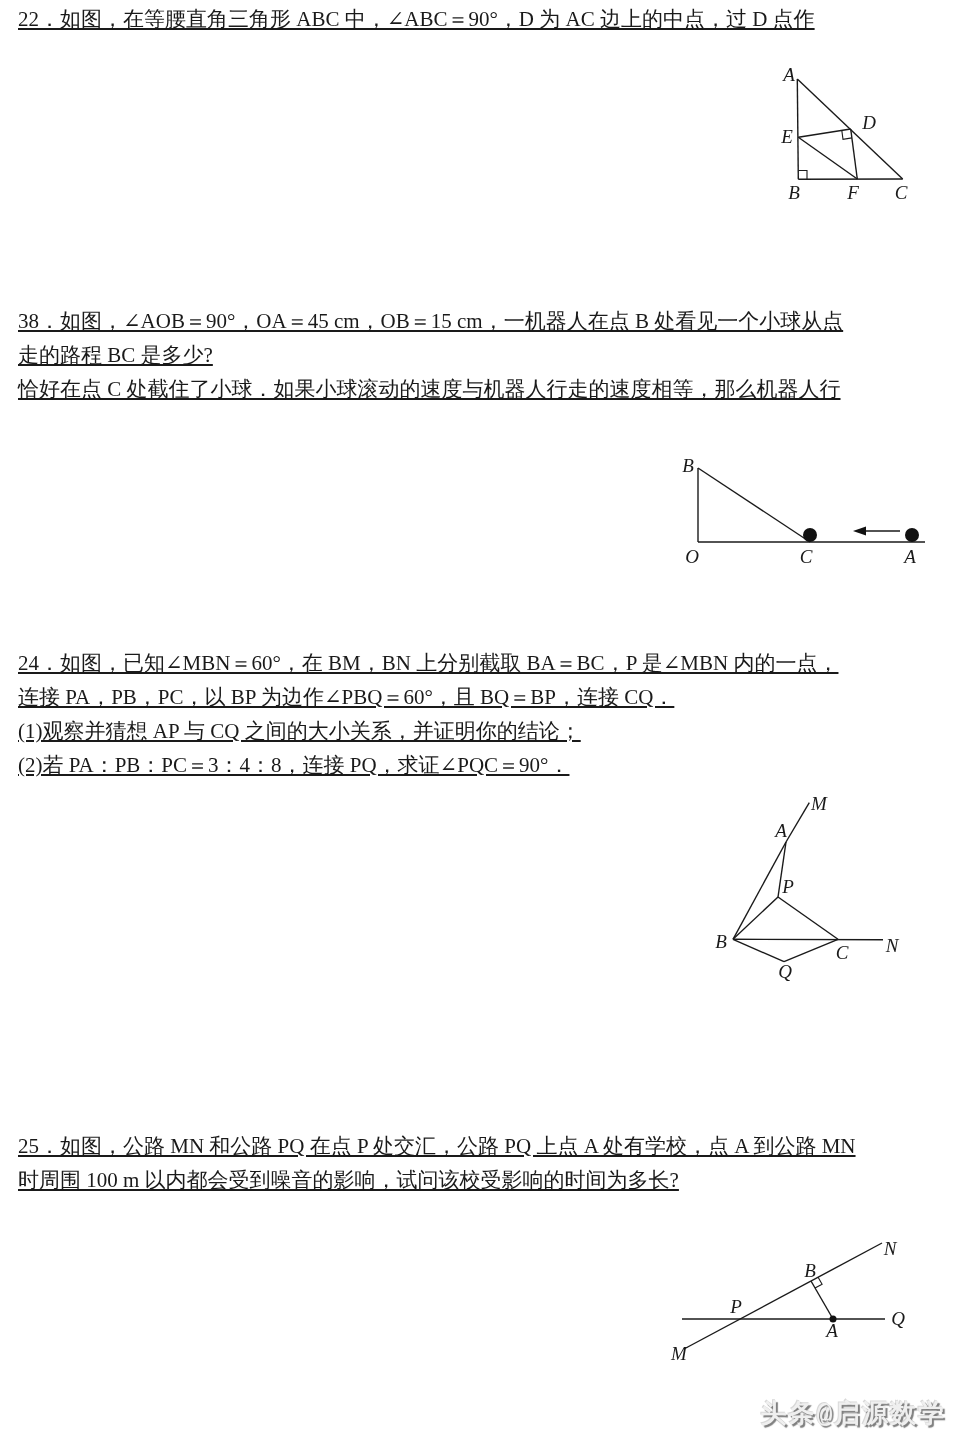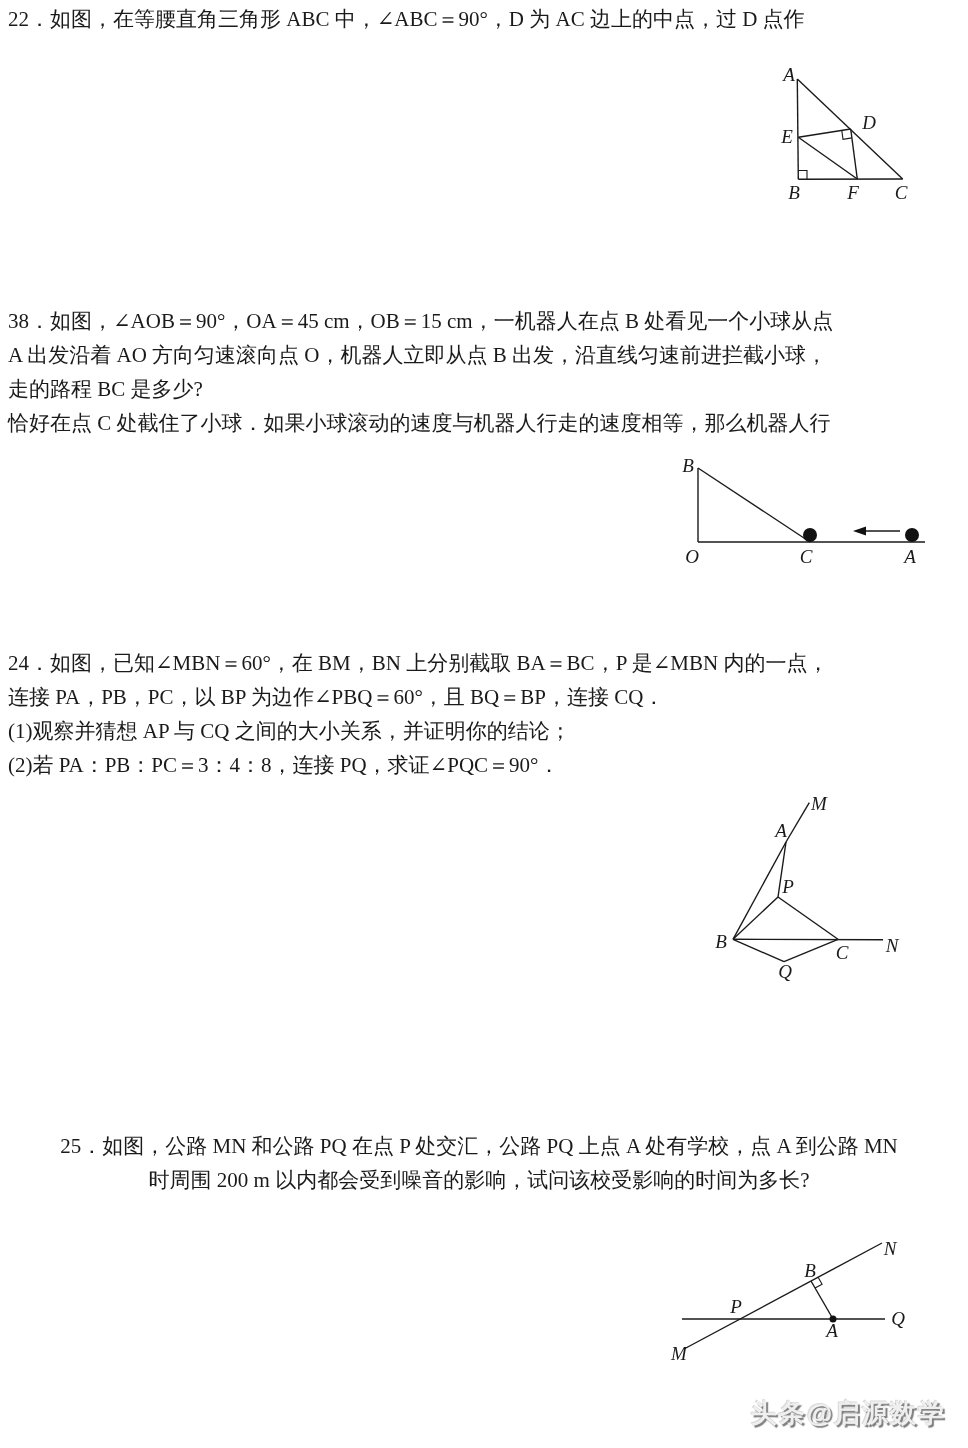"22．如图，在等腰直角三角形 ABC 中，∠ABC＝90°，D 为 AC" .problem { left: 8px -> 18px; text-decoration: none -> underline }
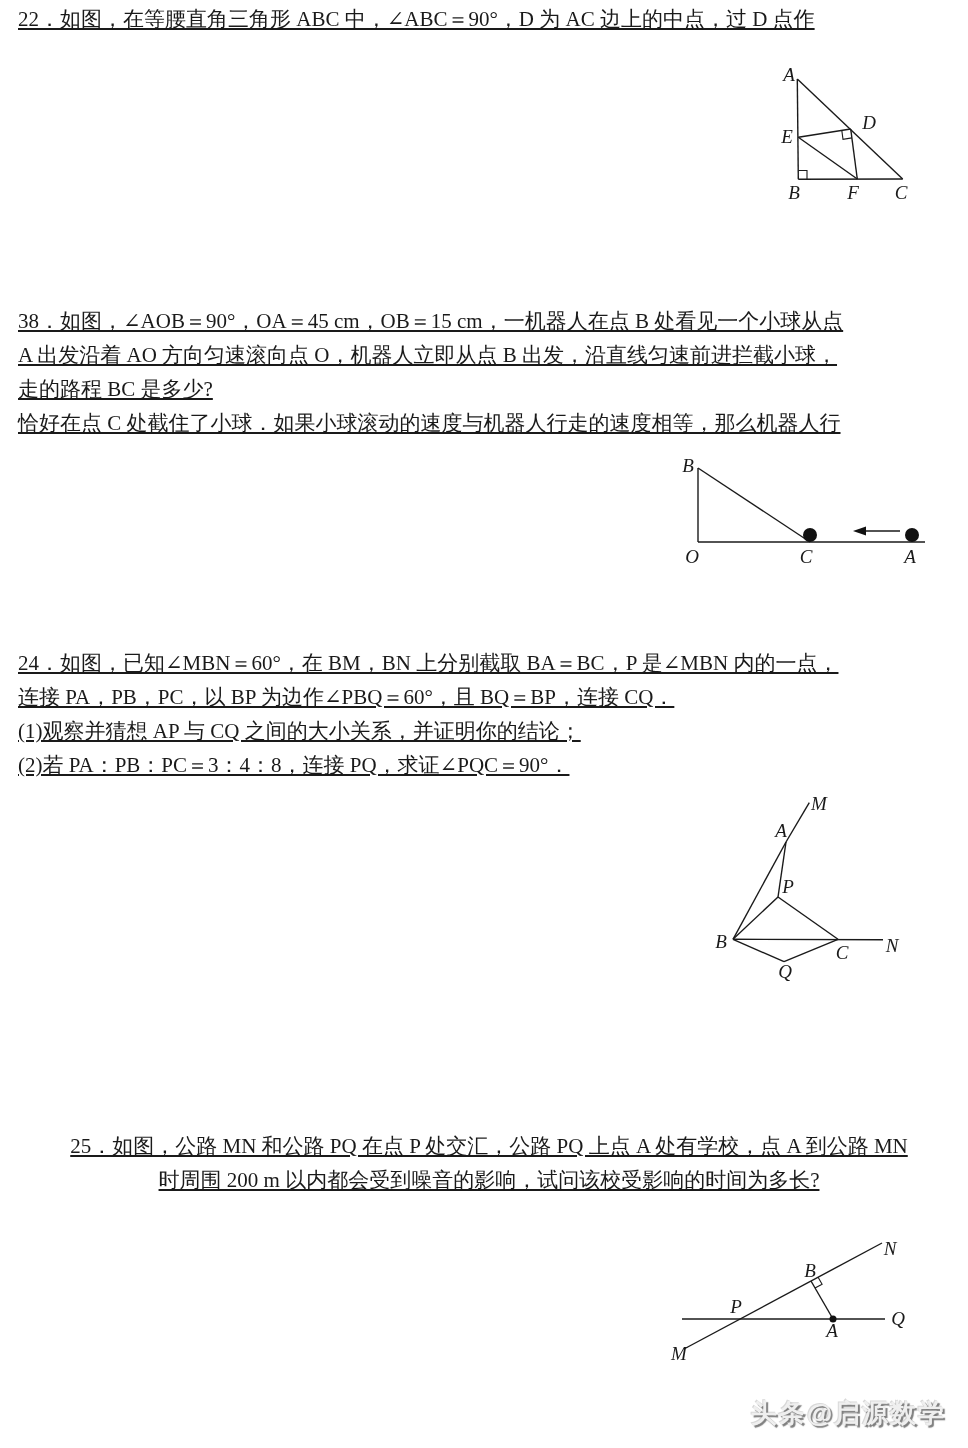"A 出发沿着 AO 方向匀速滚向点 O，机器人立即从点" div.tl { html: <div>A 出发沿着 AO 方向匀速滚向点 O，机器人立即从点 B 出发，沿直线匀速前进拦截小球，</div> -> none }
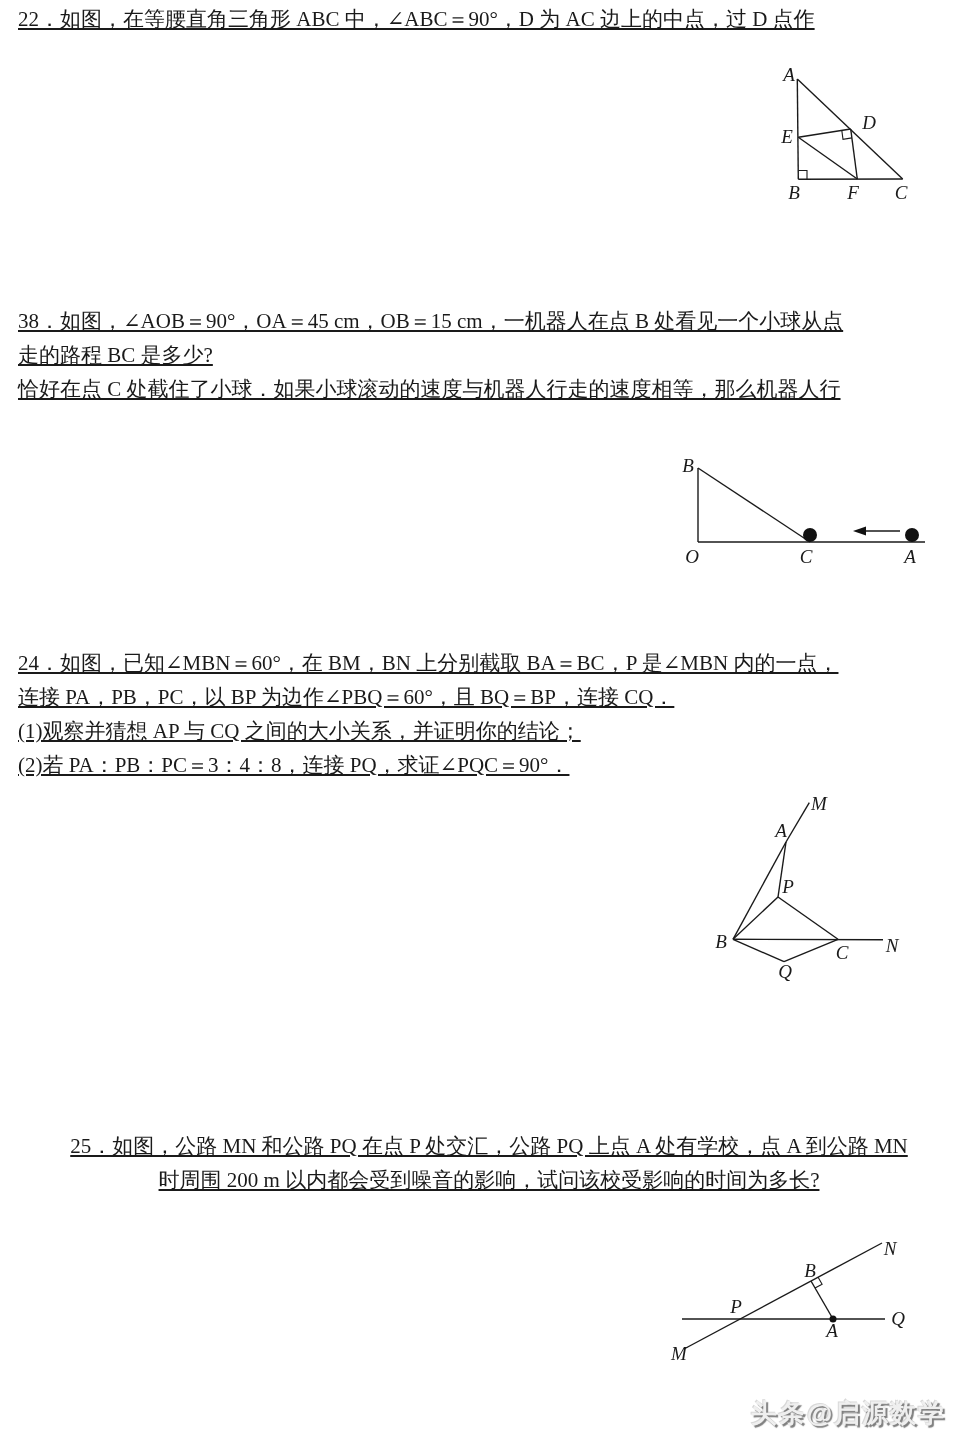"25．如图，公路 MN 和公路 PQ 在点" section.problem { text-align: center -> none }
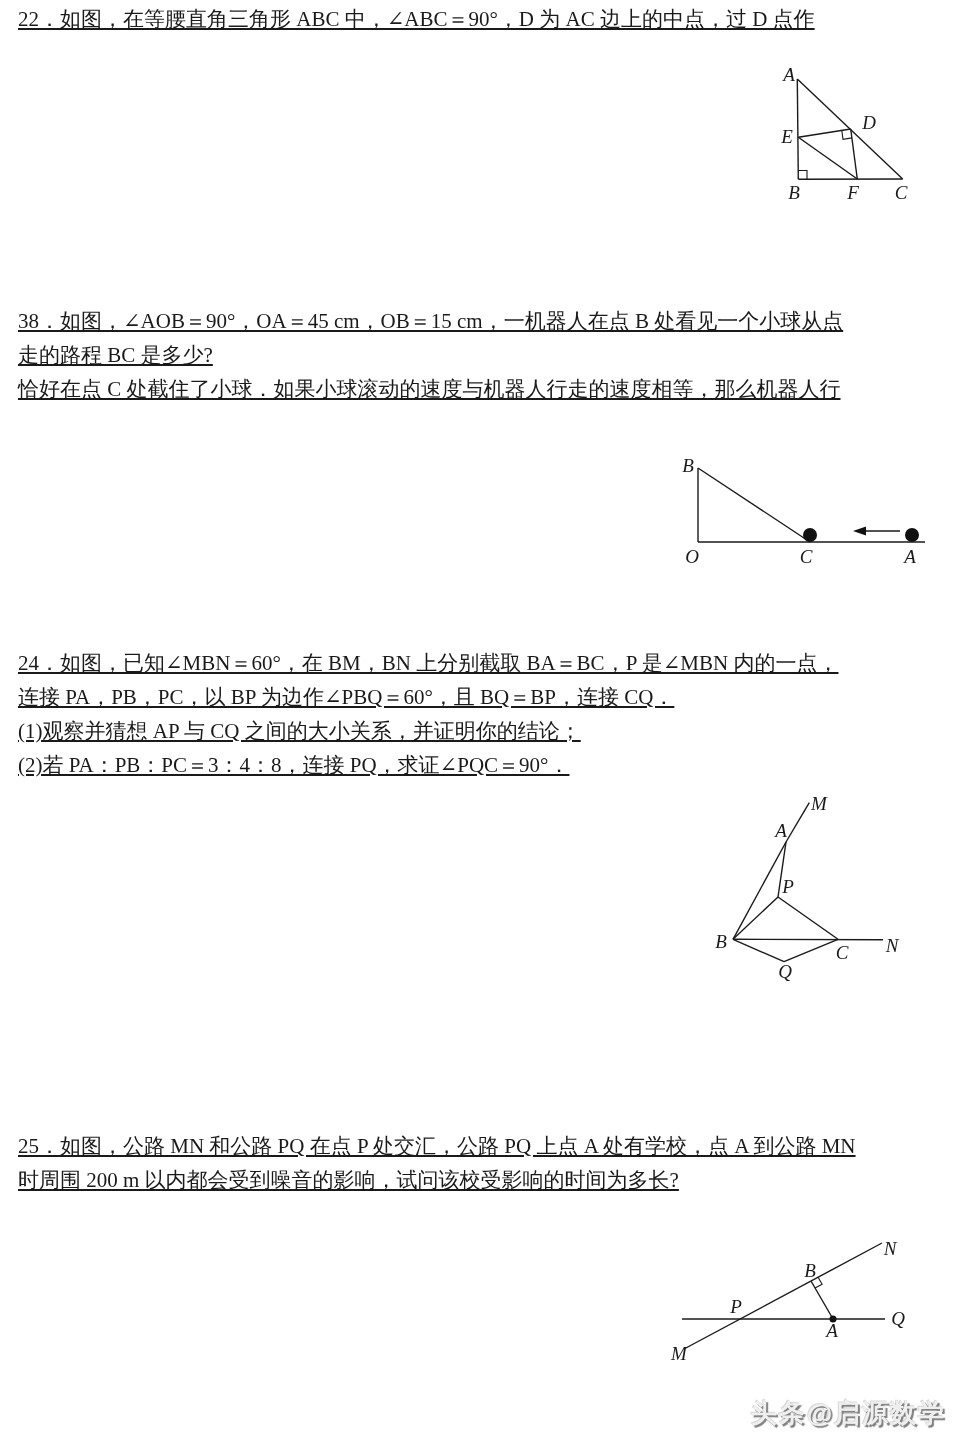"时周围 200 m 以内都会受到噪音的影响，试问该校受影响的时间为多长?" div.tl { text: 200 -> 100 }
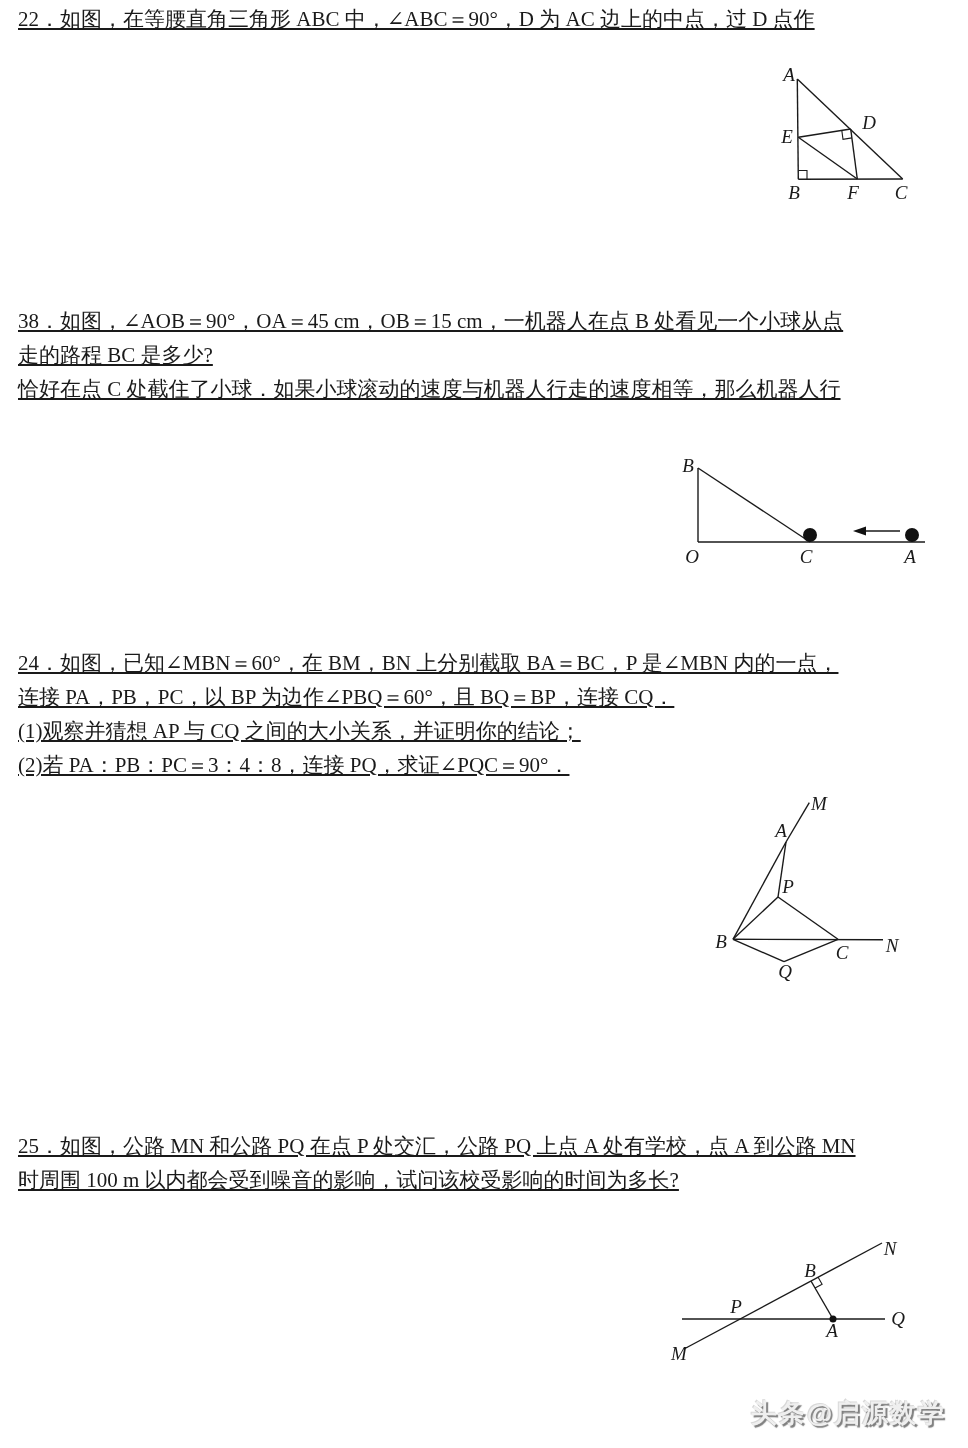"头条@启源数学" .watermark { font-family: Liberation Sans, sans-serif -> Liberation Mono, monospace }
